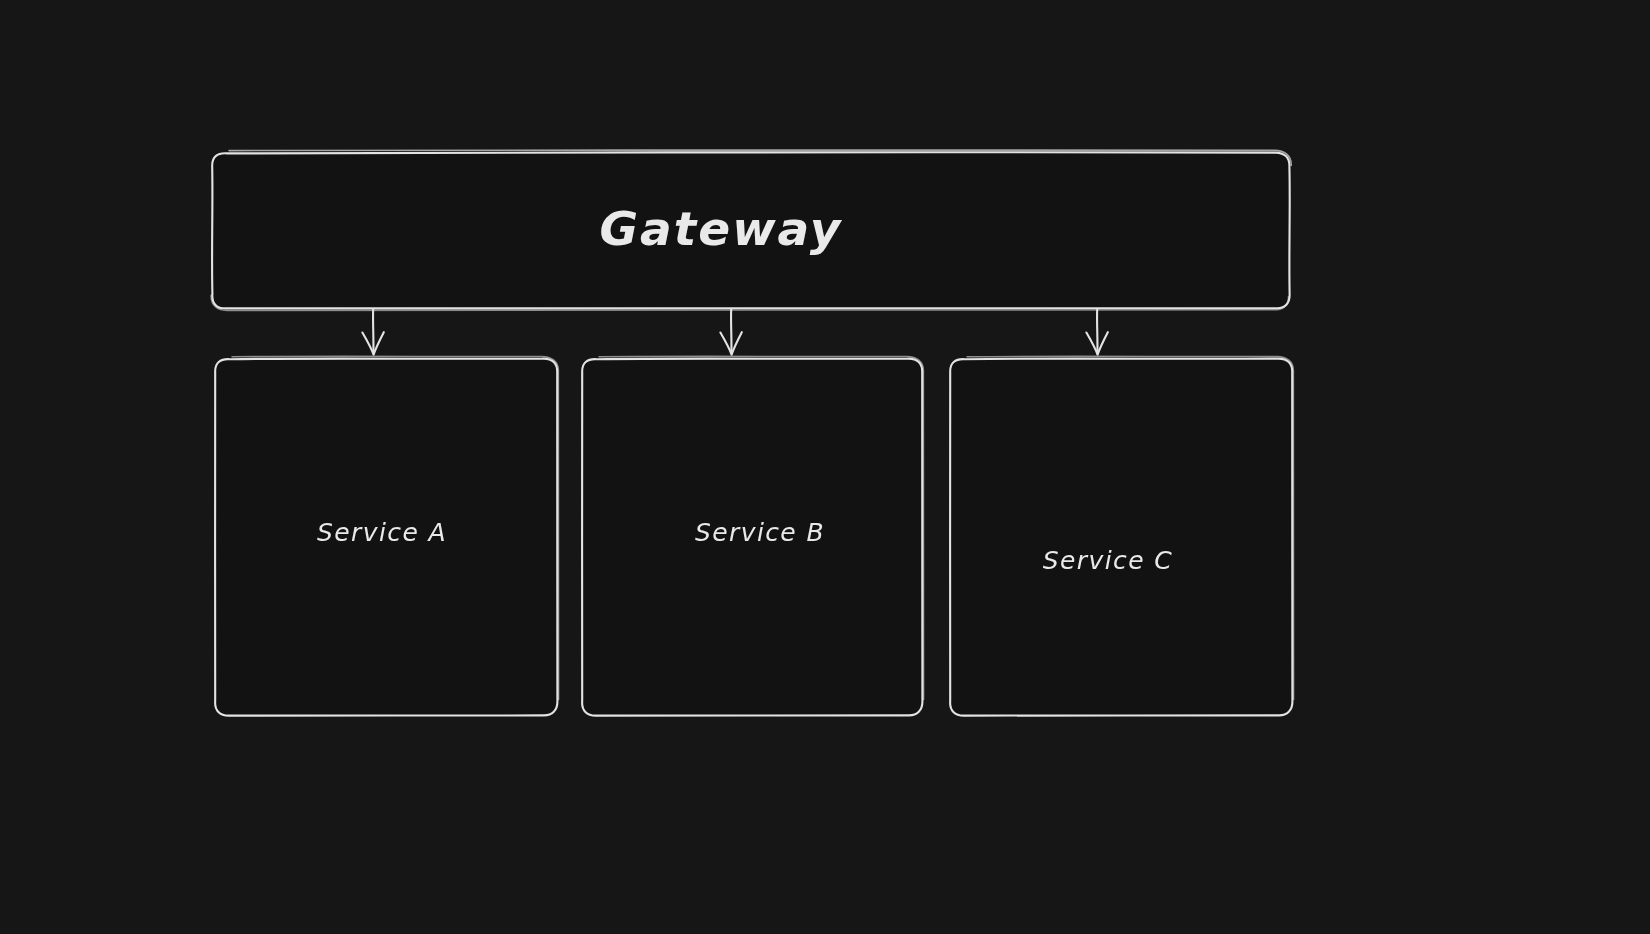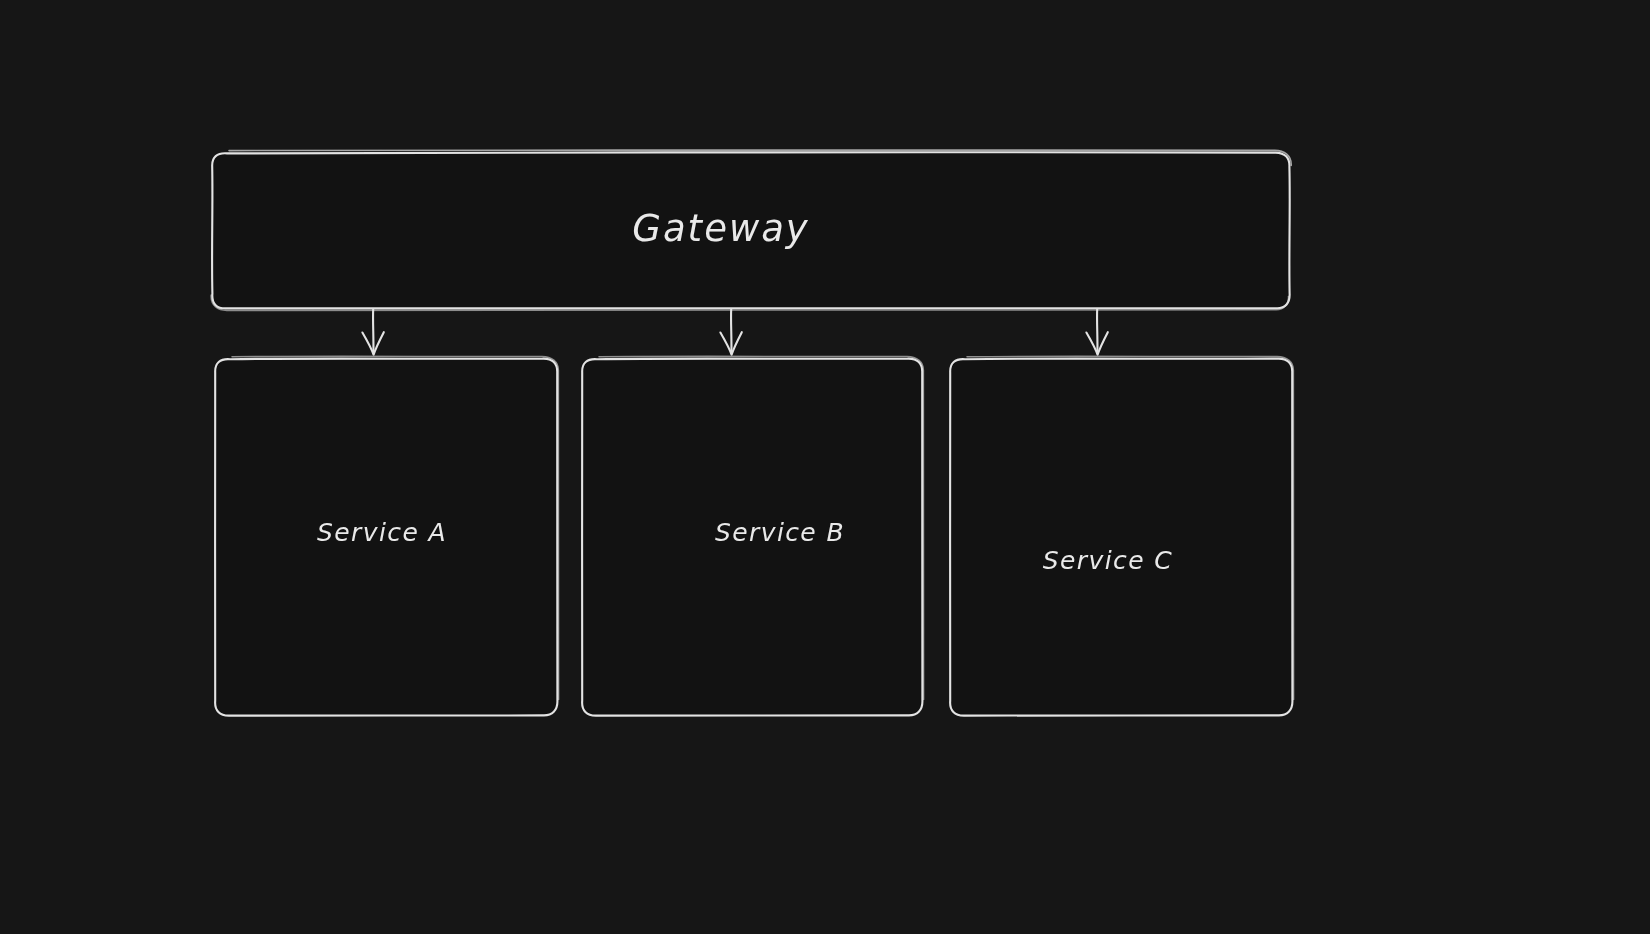"Gateway" .node-label.title { font-size: 37px -> 47px; font-weight: none -> bold }
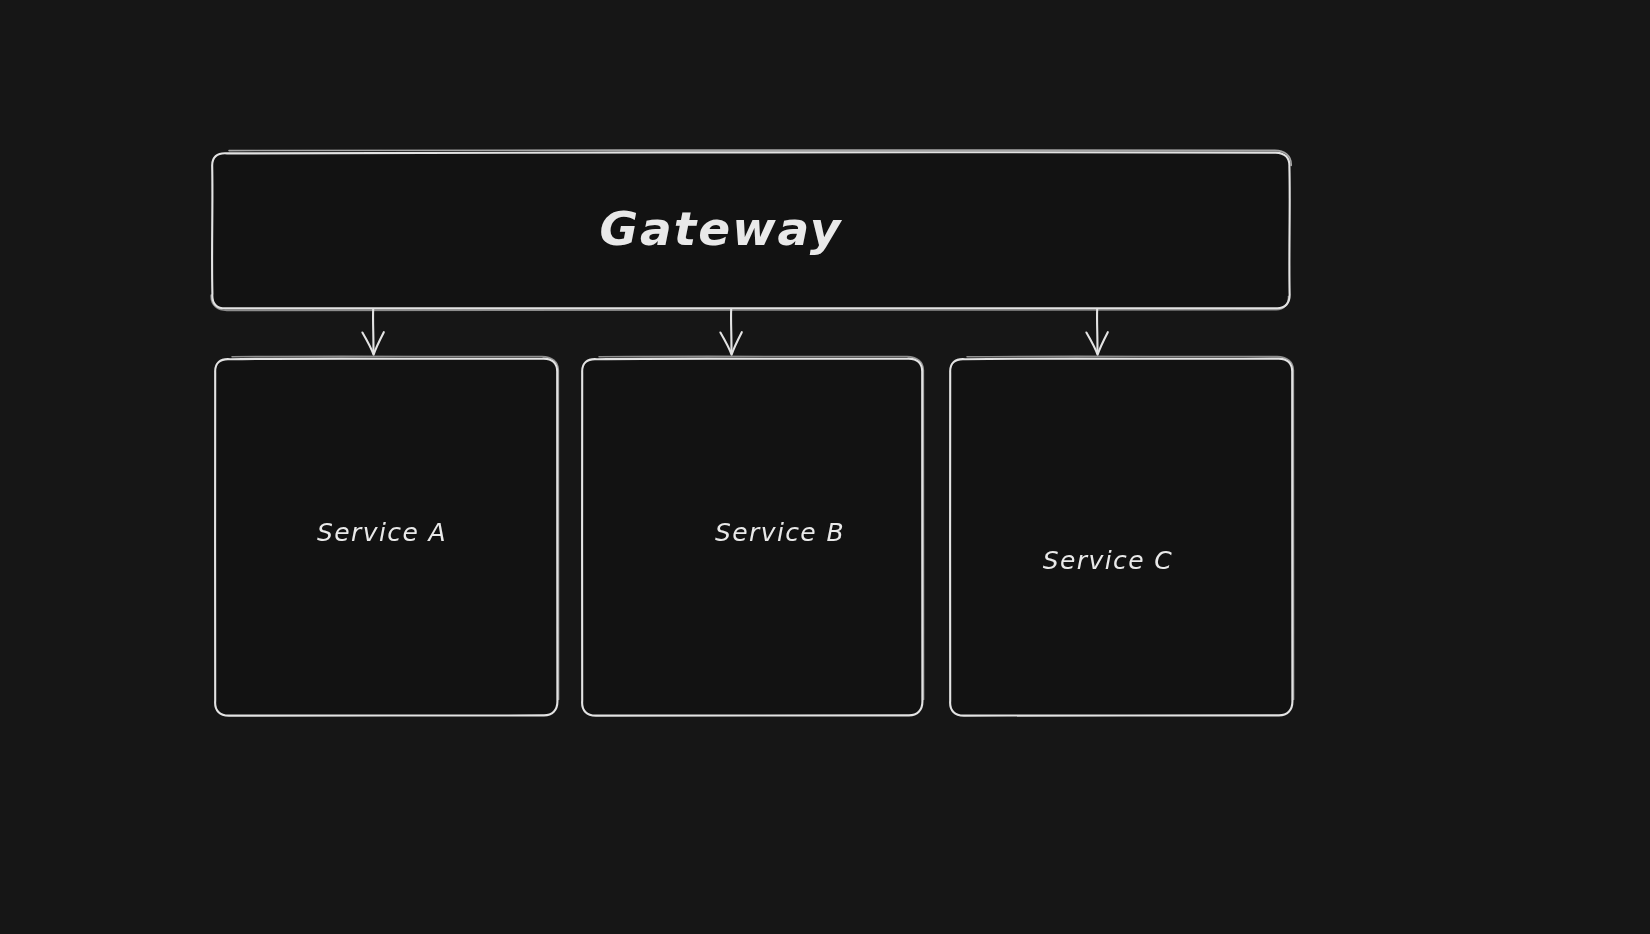"Service B" div.node-label { left: 780px -> 760px }
